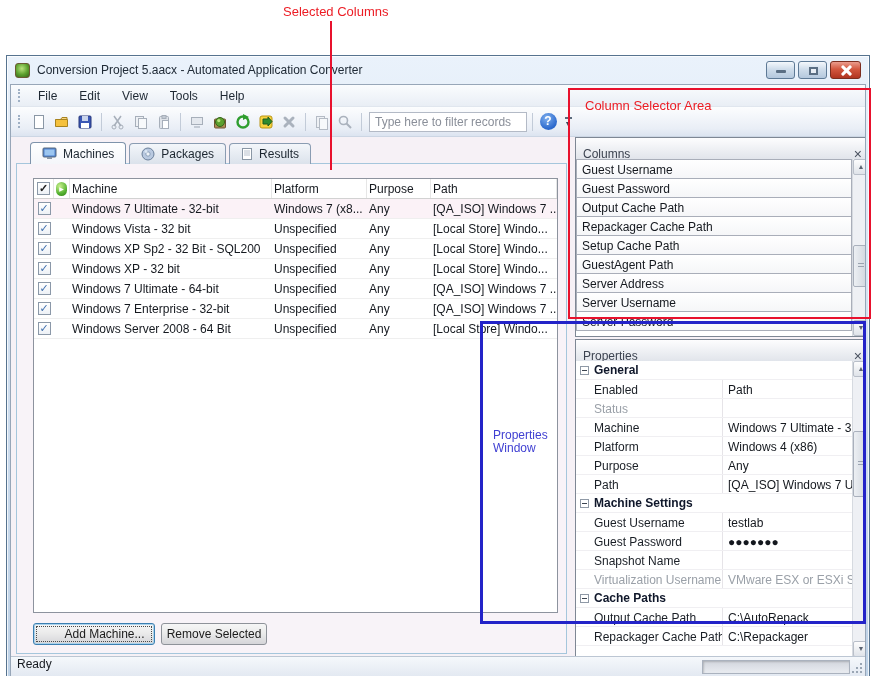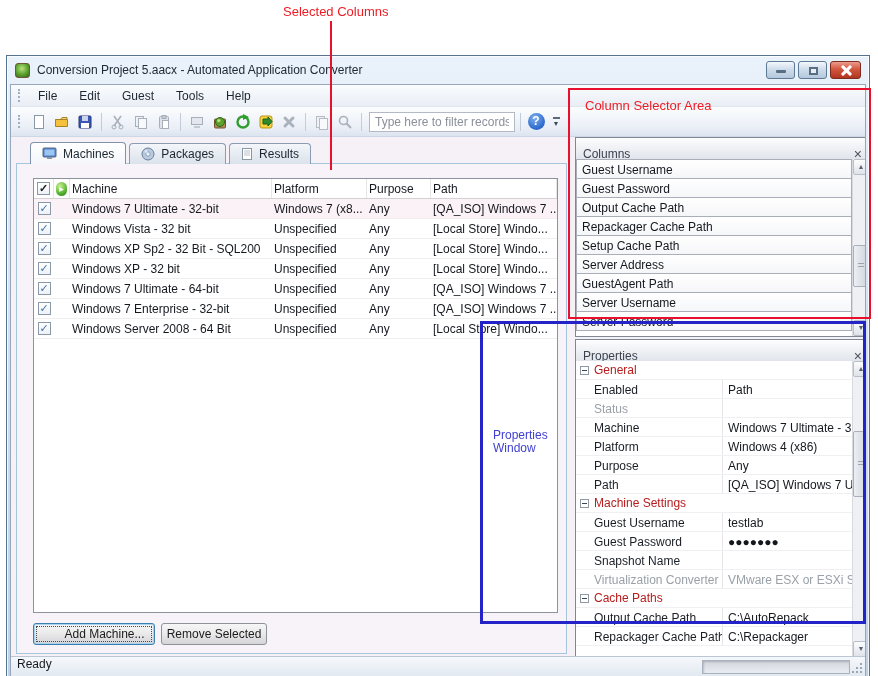"Guest" span.menu-item { text: Guest -> View }
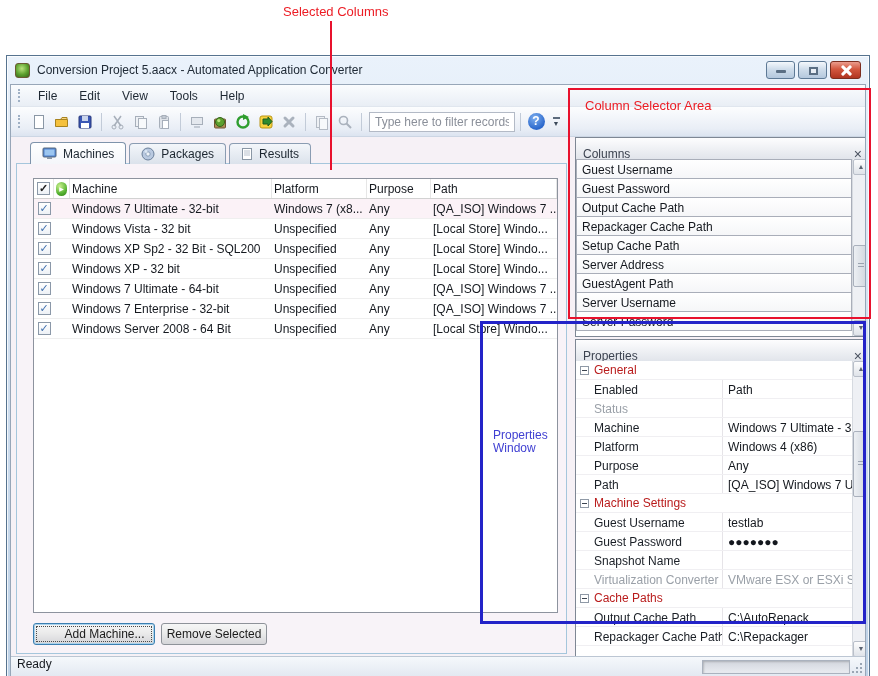"Type here to filter records" .filter-input { width: 146px -> 158px }
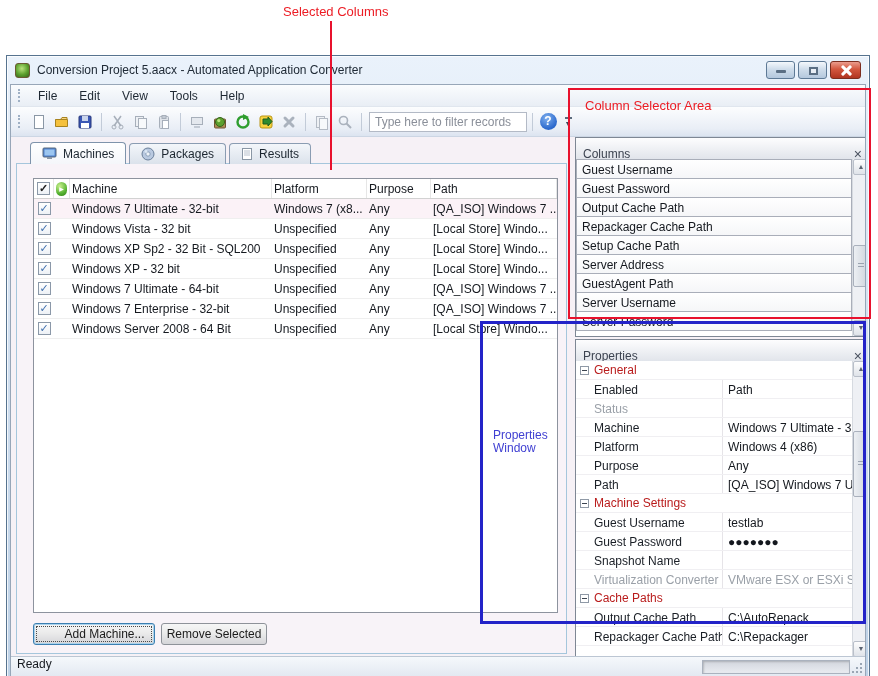"Server Address" div.col-item { order: before "GuestAgent Path" -> after "GuestAgent Path" }
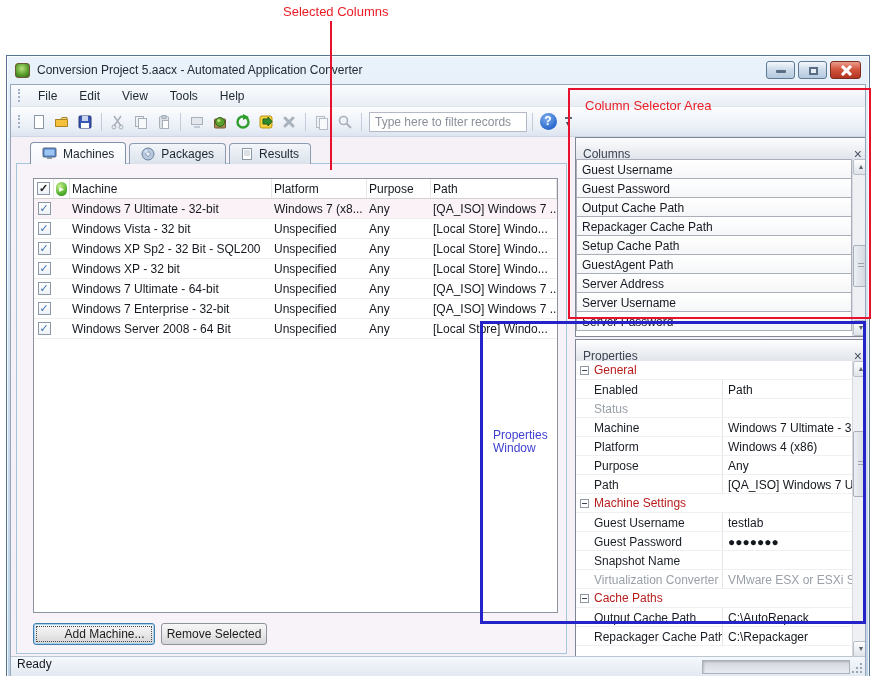"General" .prow.group .p-group-label { color: #b91c1c -> #0f172a; font-weight: normal -> bold }
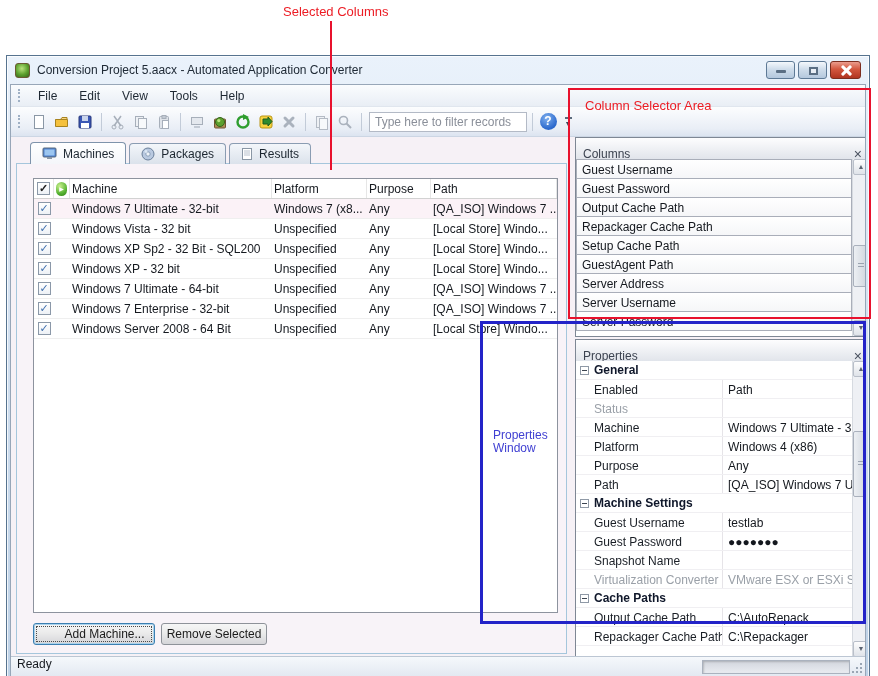"Virtualization Converter" span.p-label { text: Converter -> Username }
